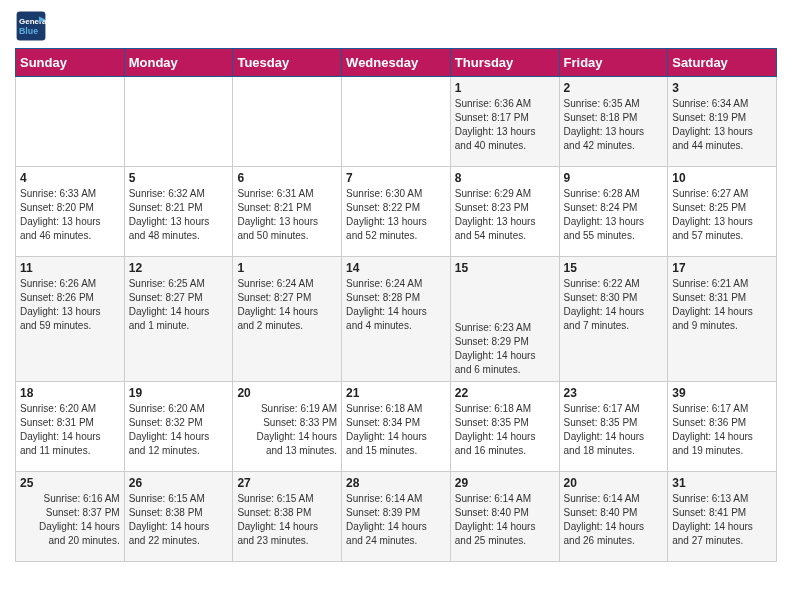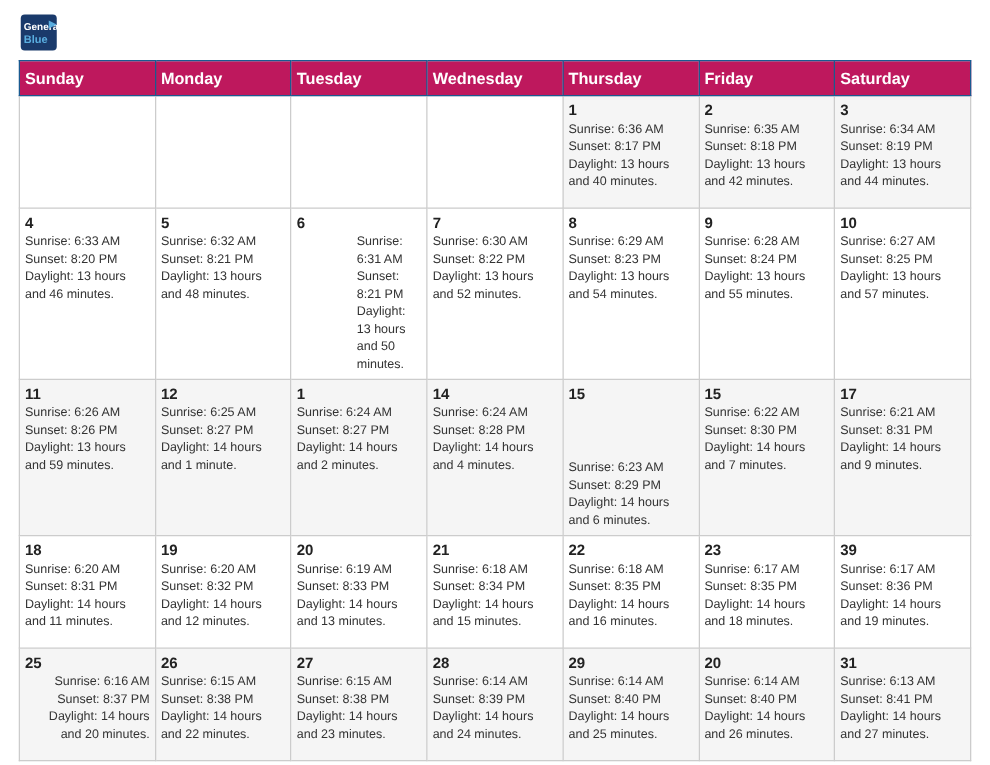"Sunrise: 6:31 AM" div.cell-content { margin-left: 48px -> none }
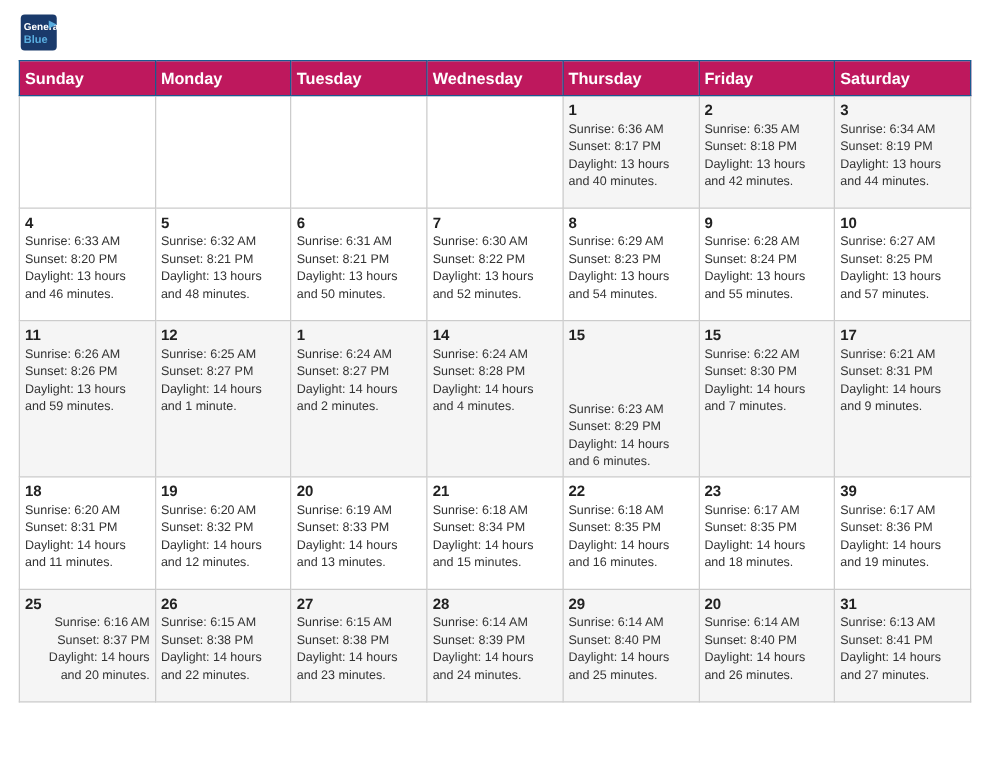"Sunrise: 6:19 AM" div.cell-content { text-align: none -> right }
